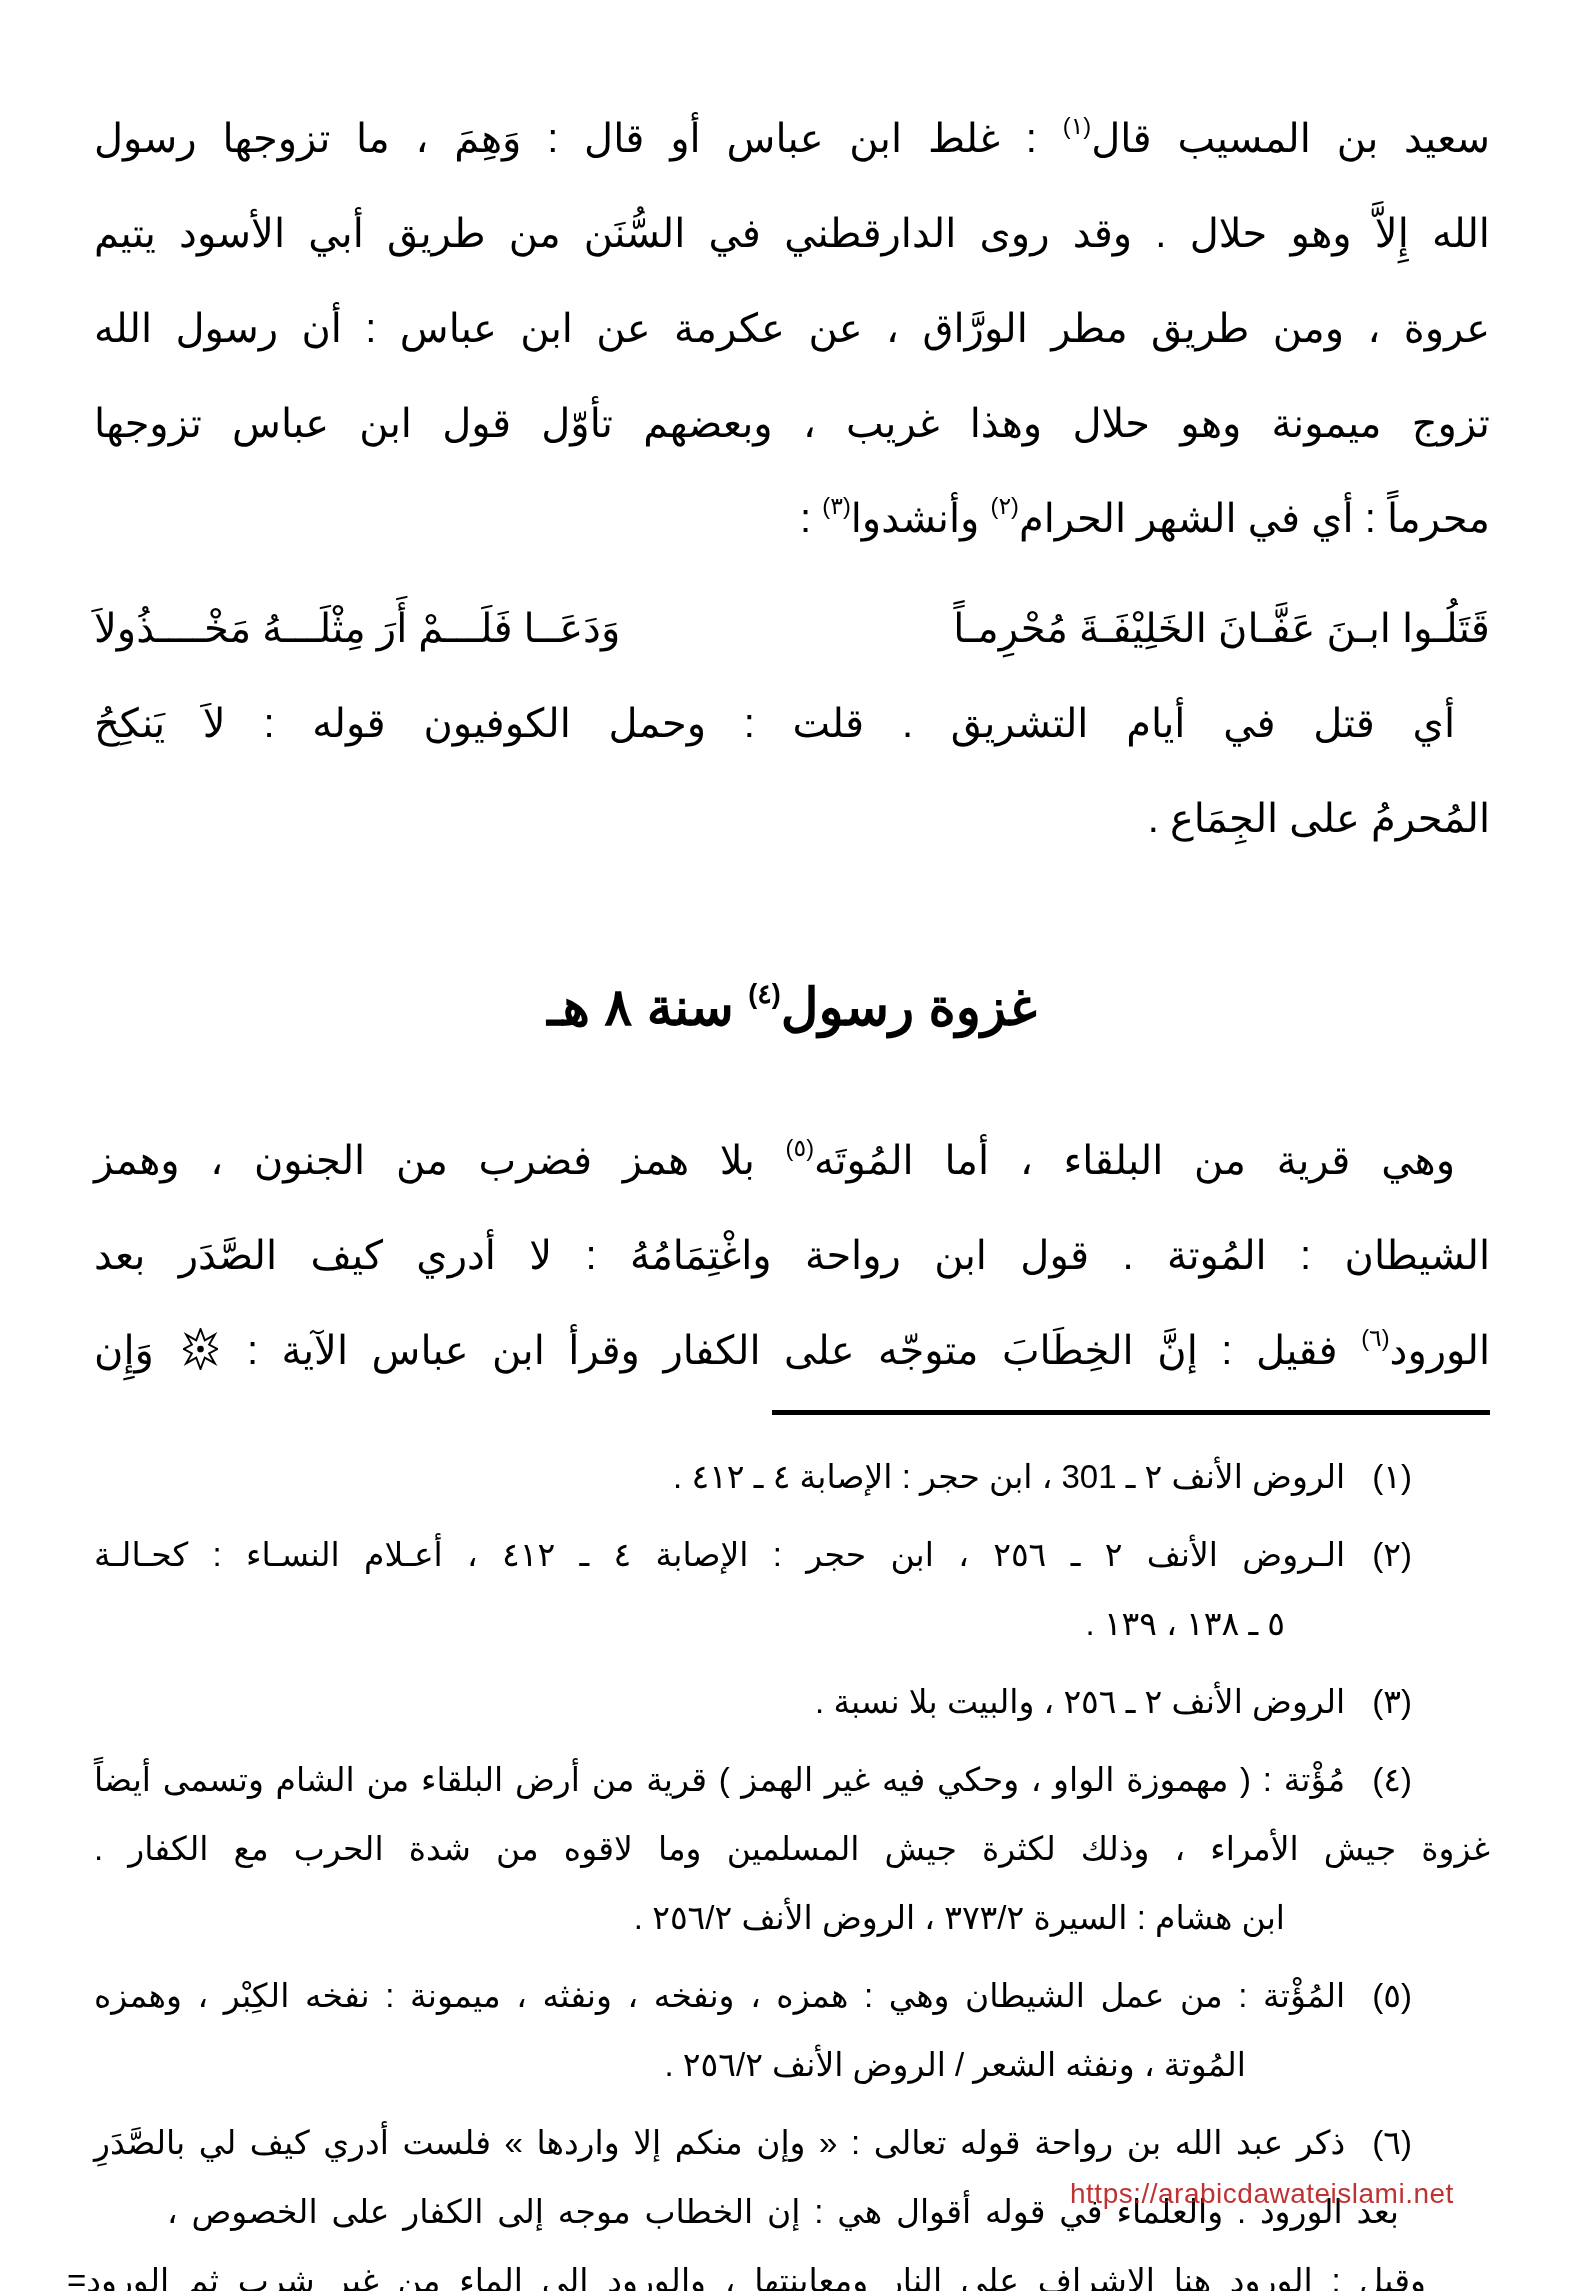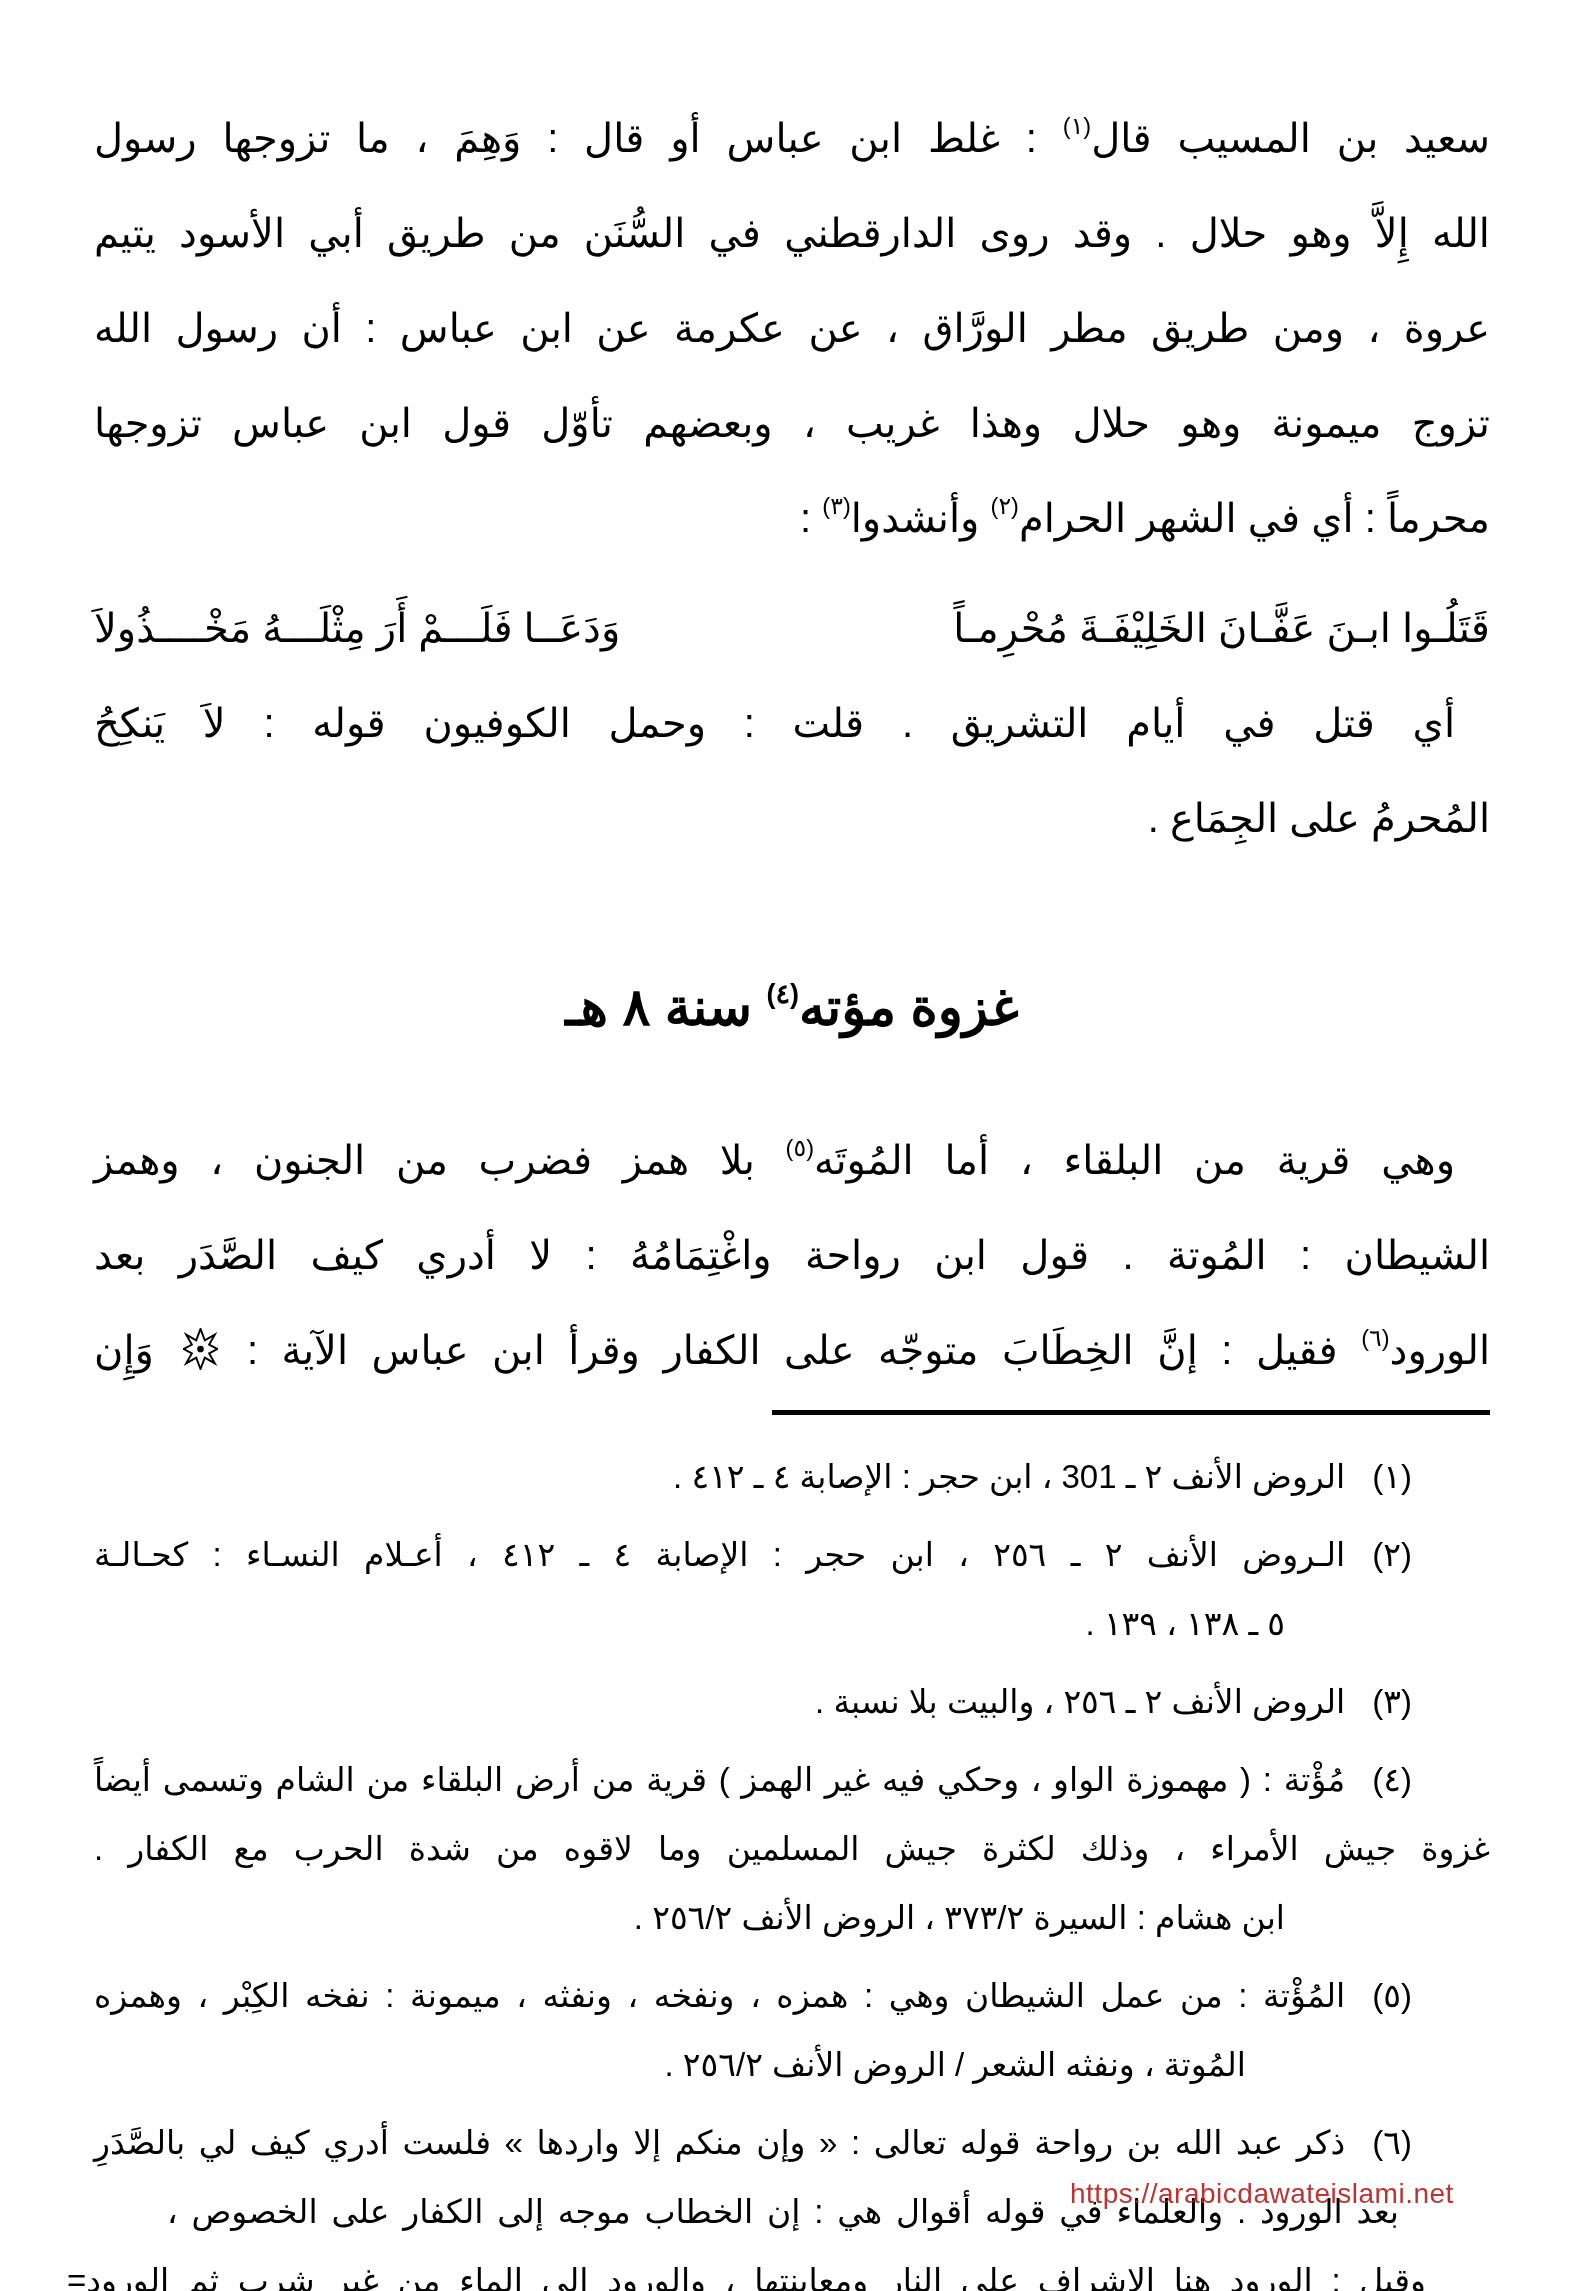"غزوة مؤته" span { text: مؤته -> رسول }
